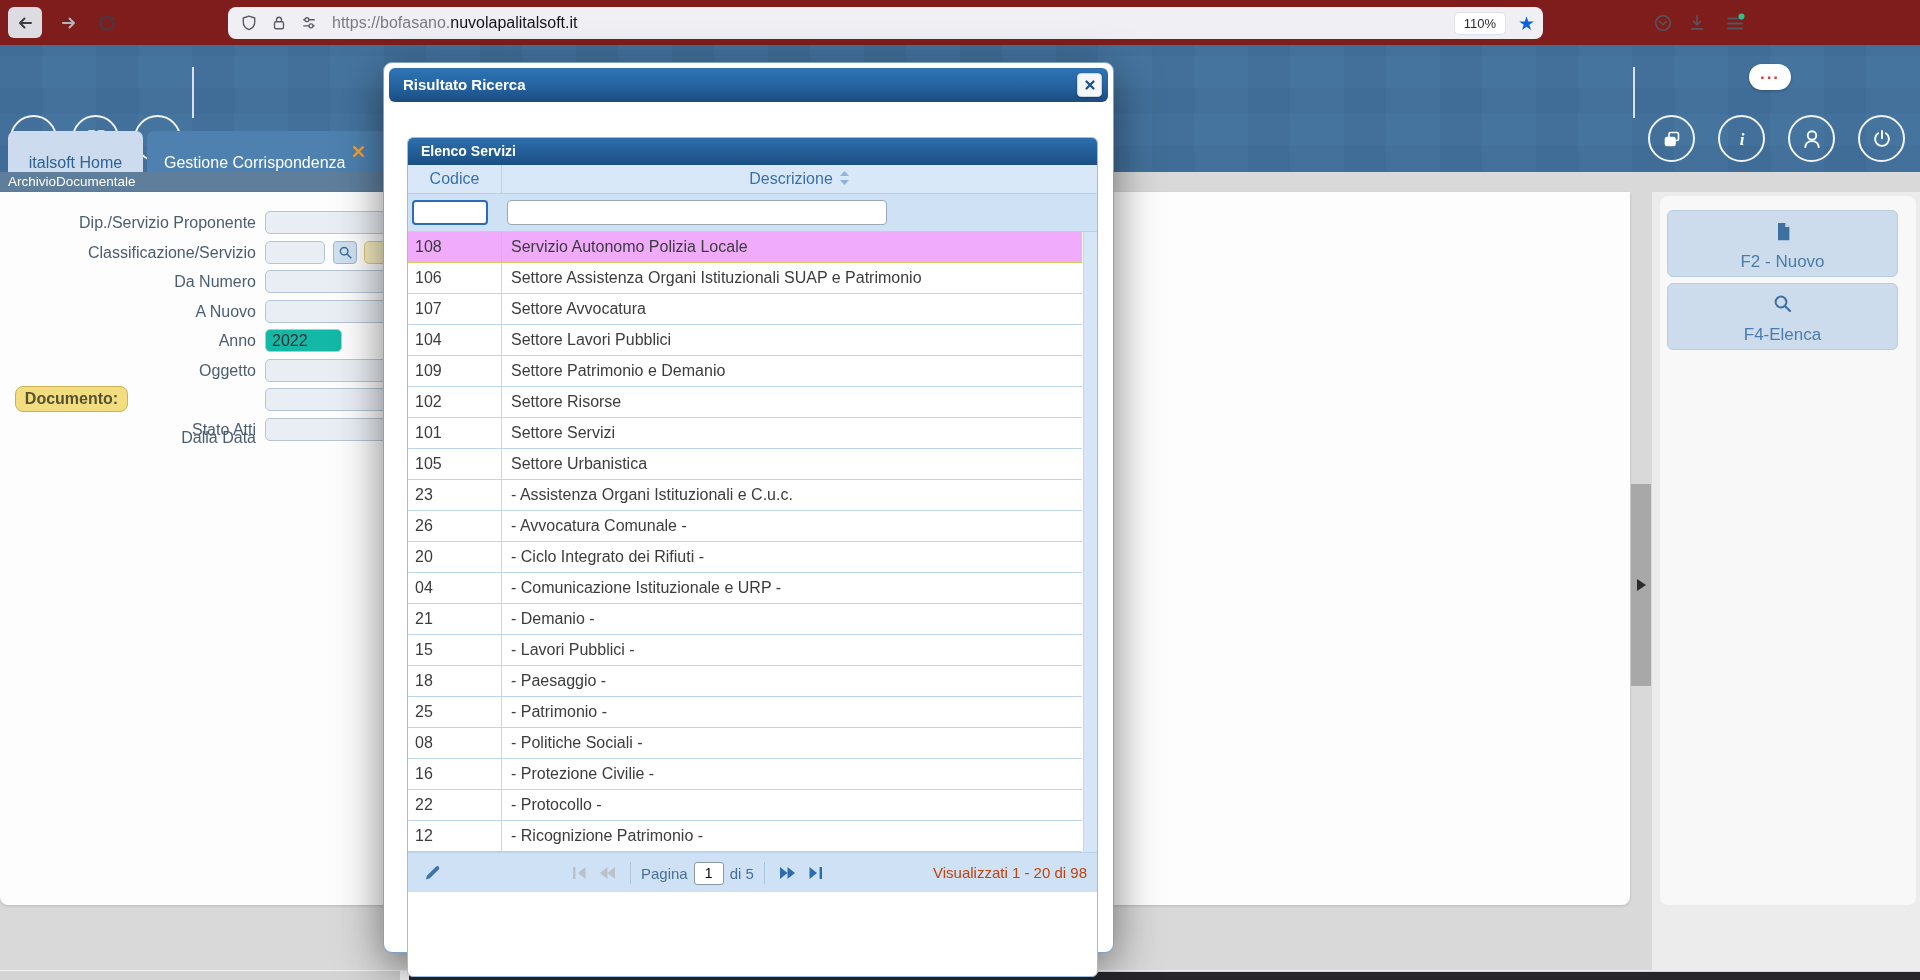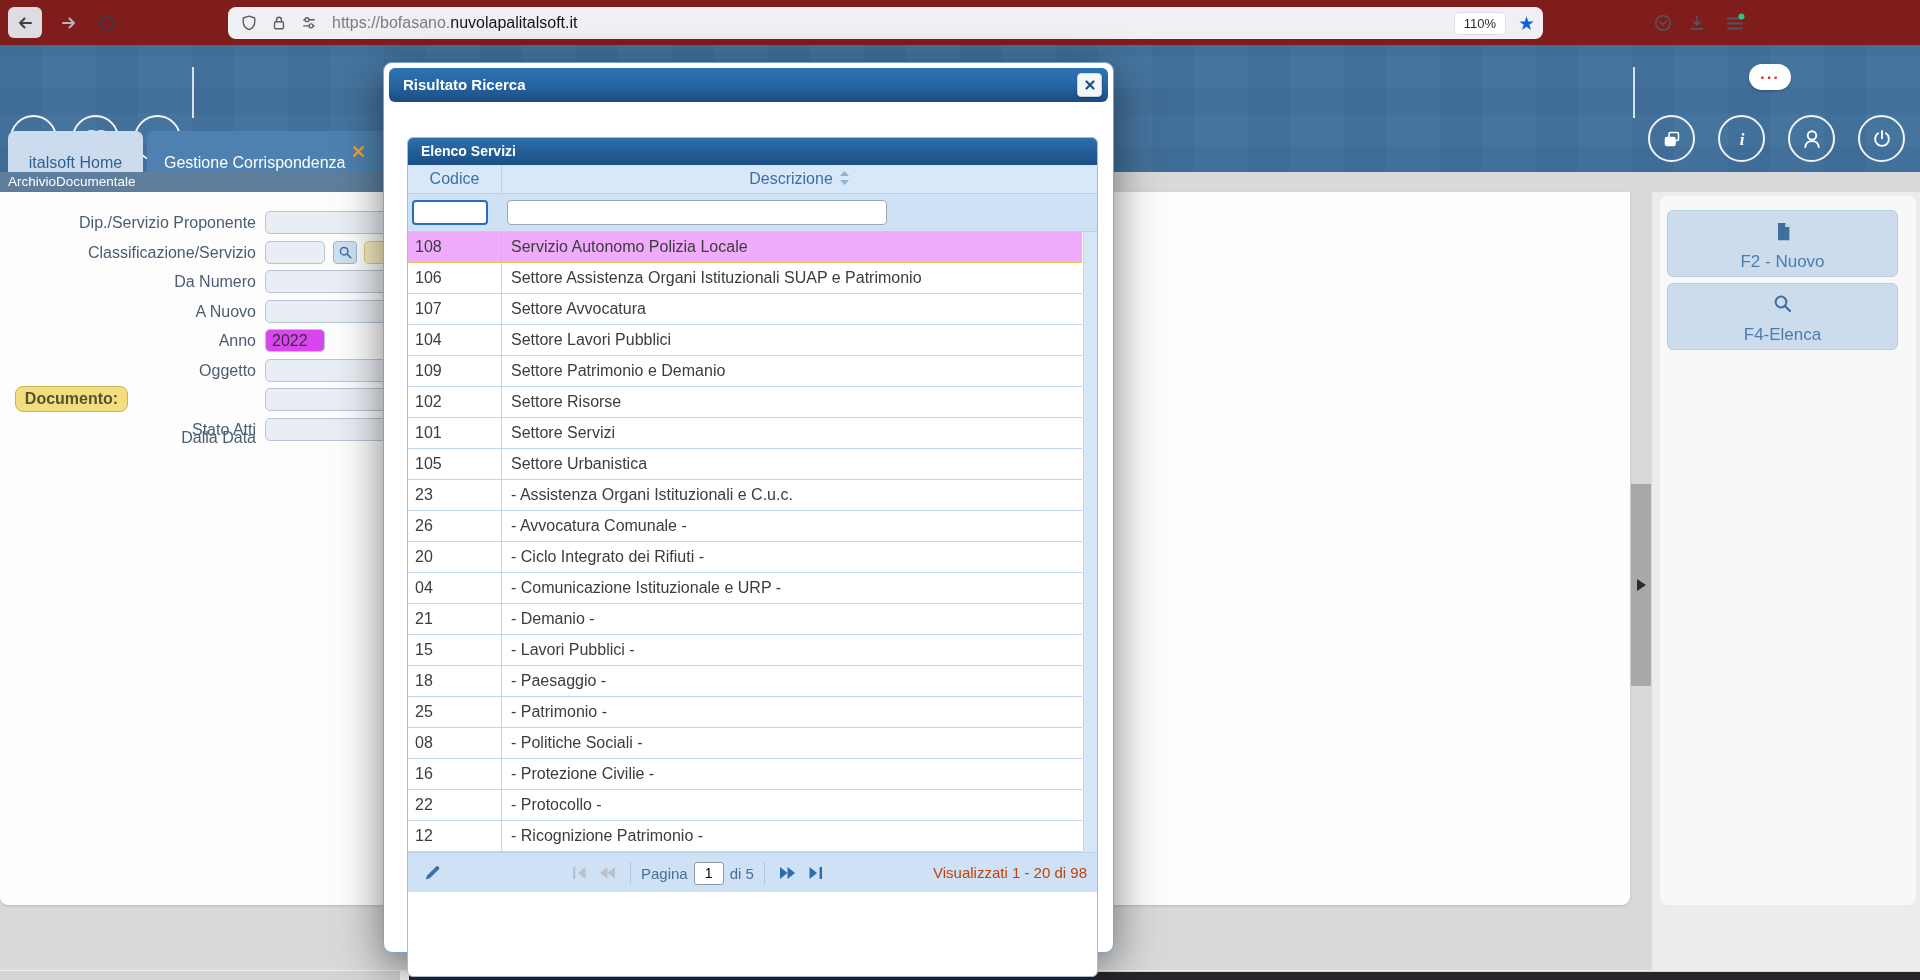"2022" input.f-input { background: #d946ef -> #14b8a6; width: 60px -> 77px }
